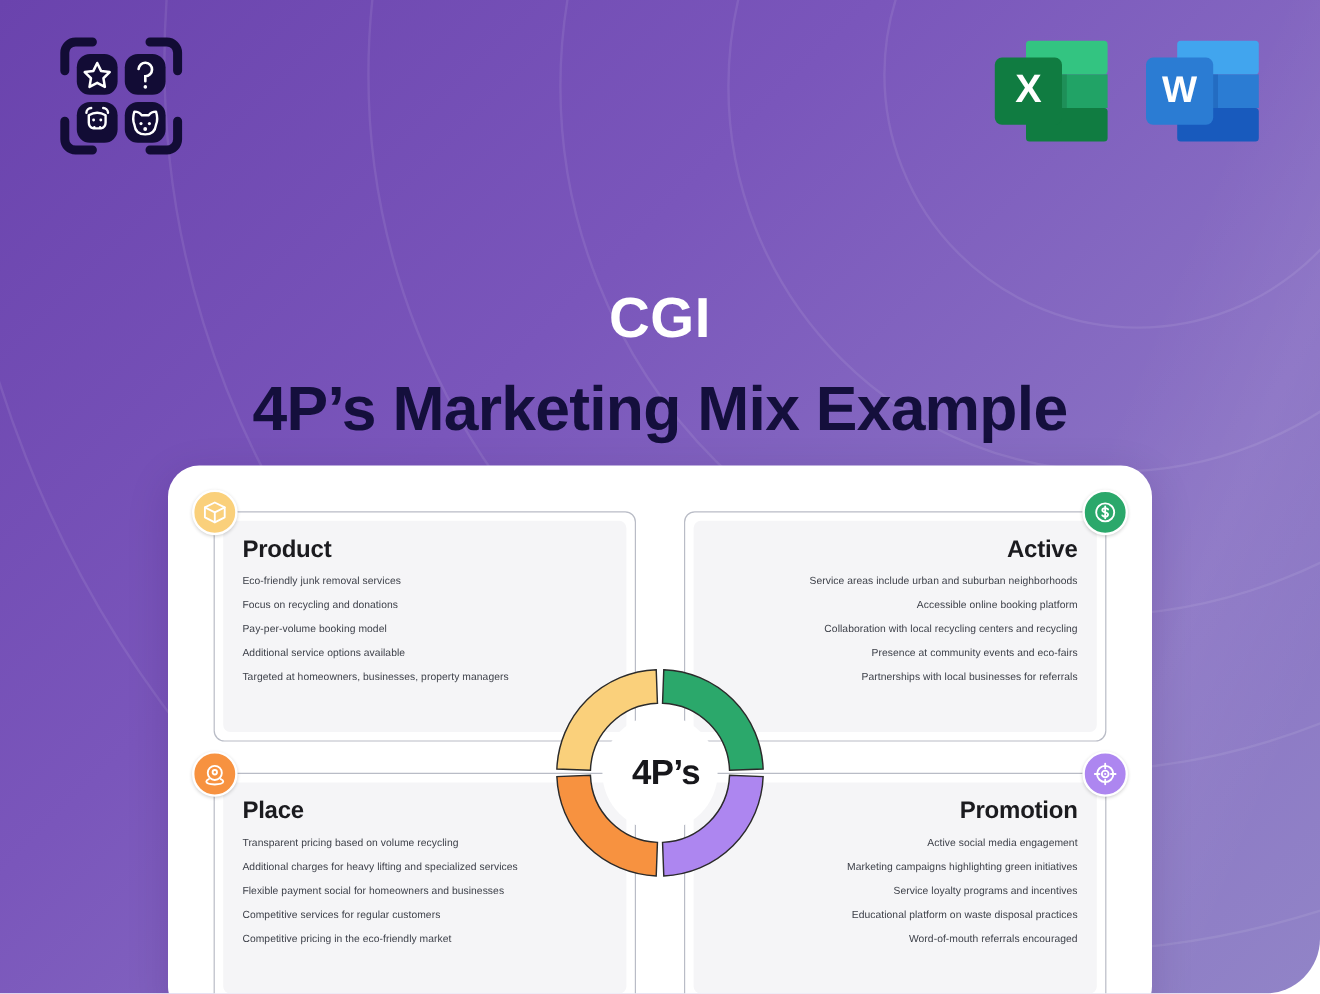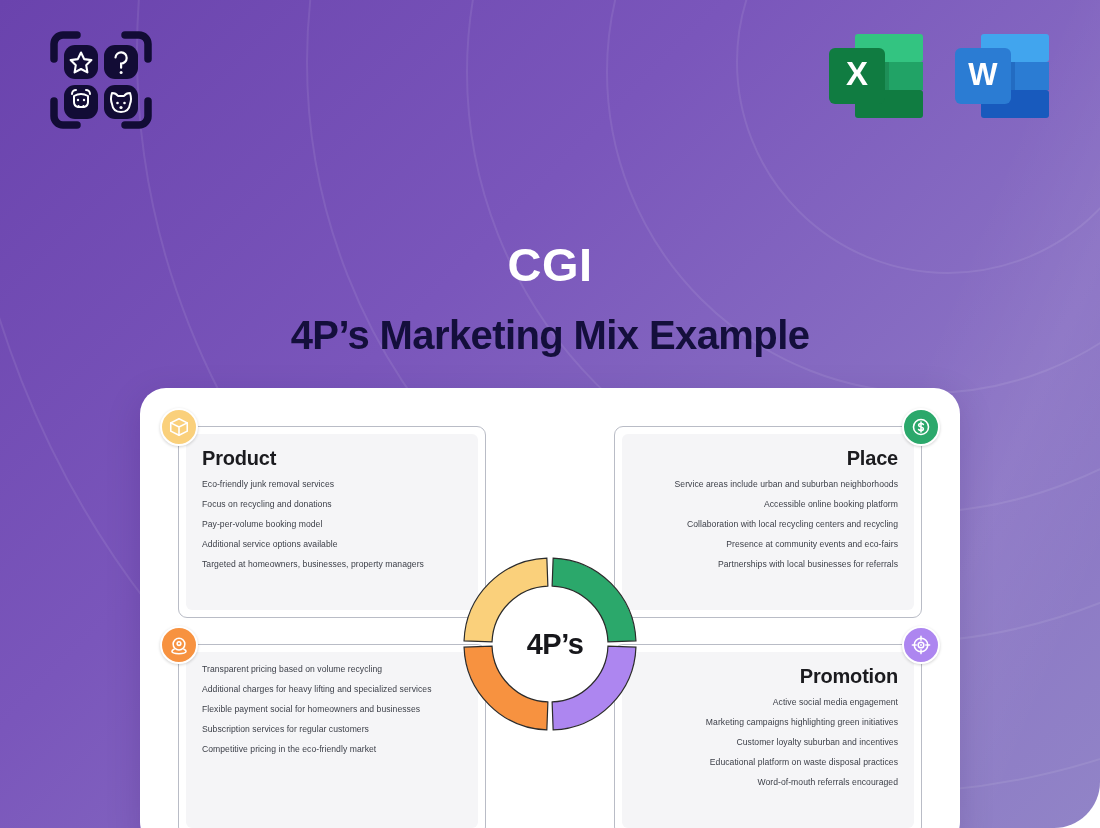"4P’s Marketing Mix Example" .main-title { font-size: 40px -> 52px }
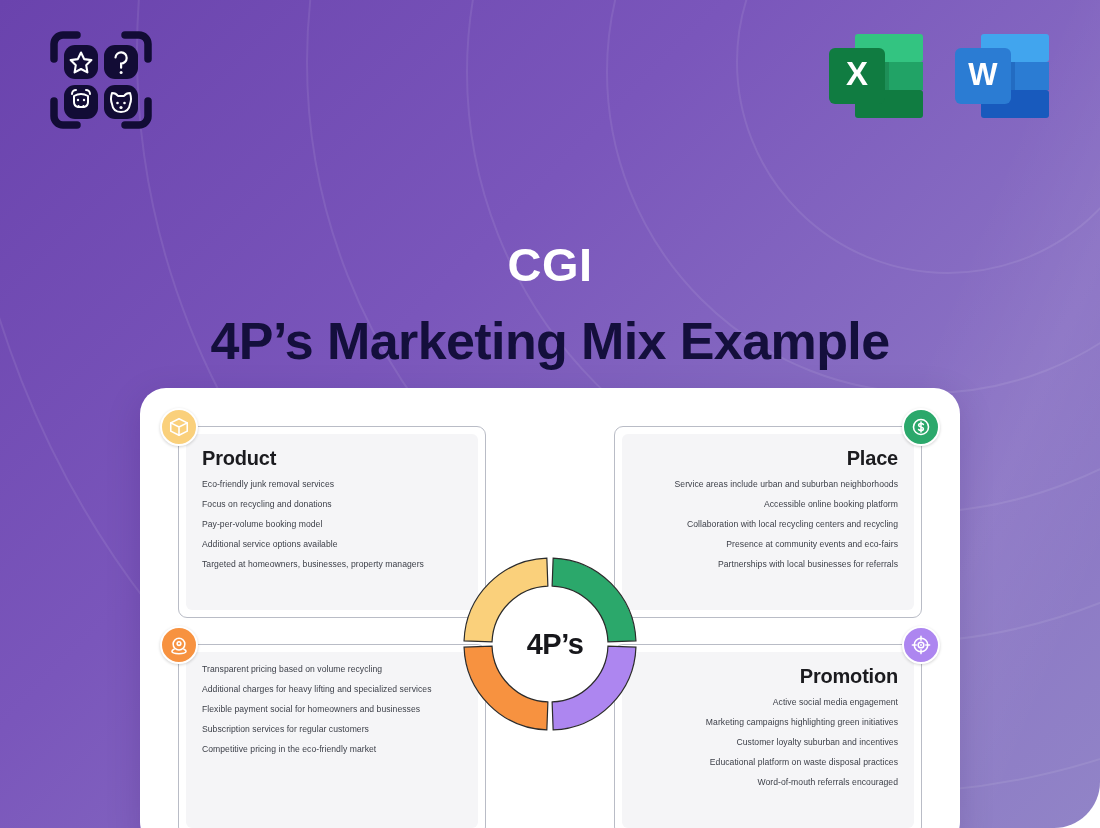"Product" .quad { width: 308px -> 352px }
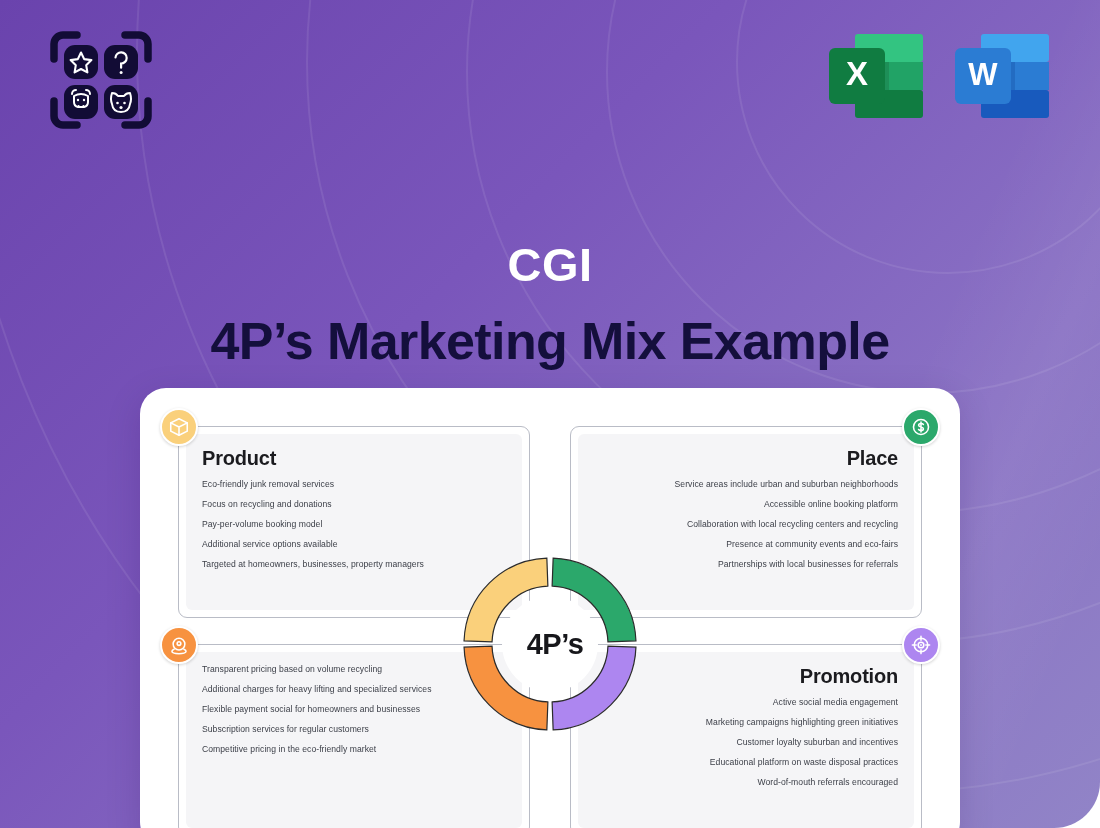"Place" div.q-title { text: Place -> Active }
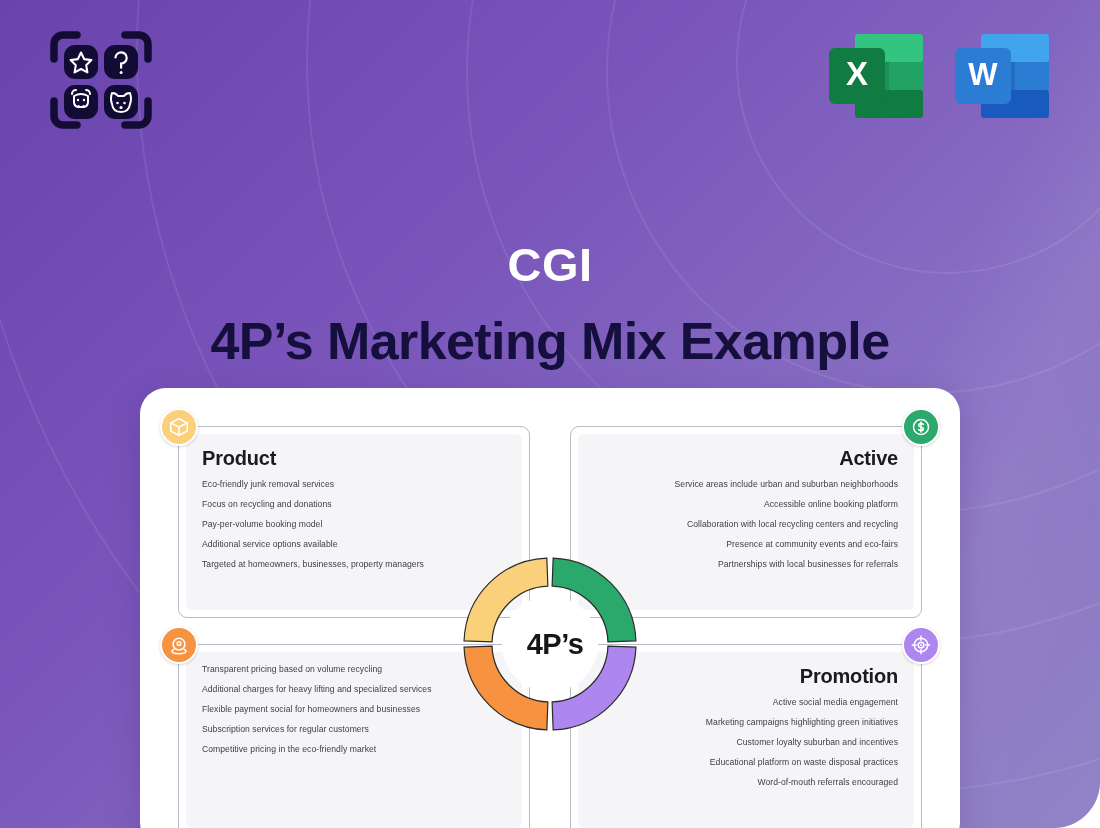"Place" div.q-title { html: none -> <div>Place</div> }
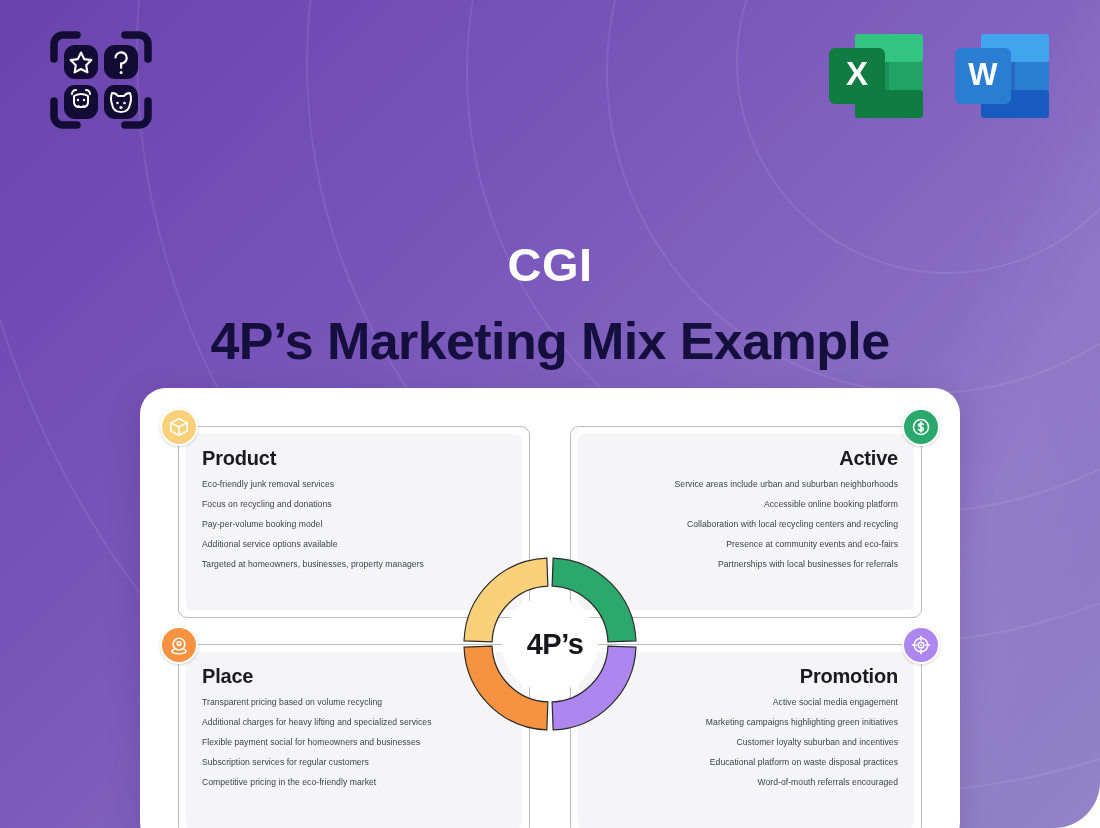"Customer loyalty suburban and incentives" li { text: Customer loyalty suburban -> Service loyalty programs }
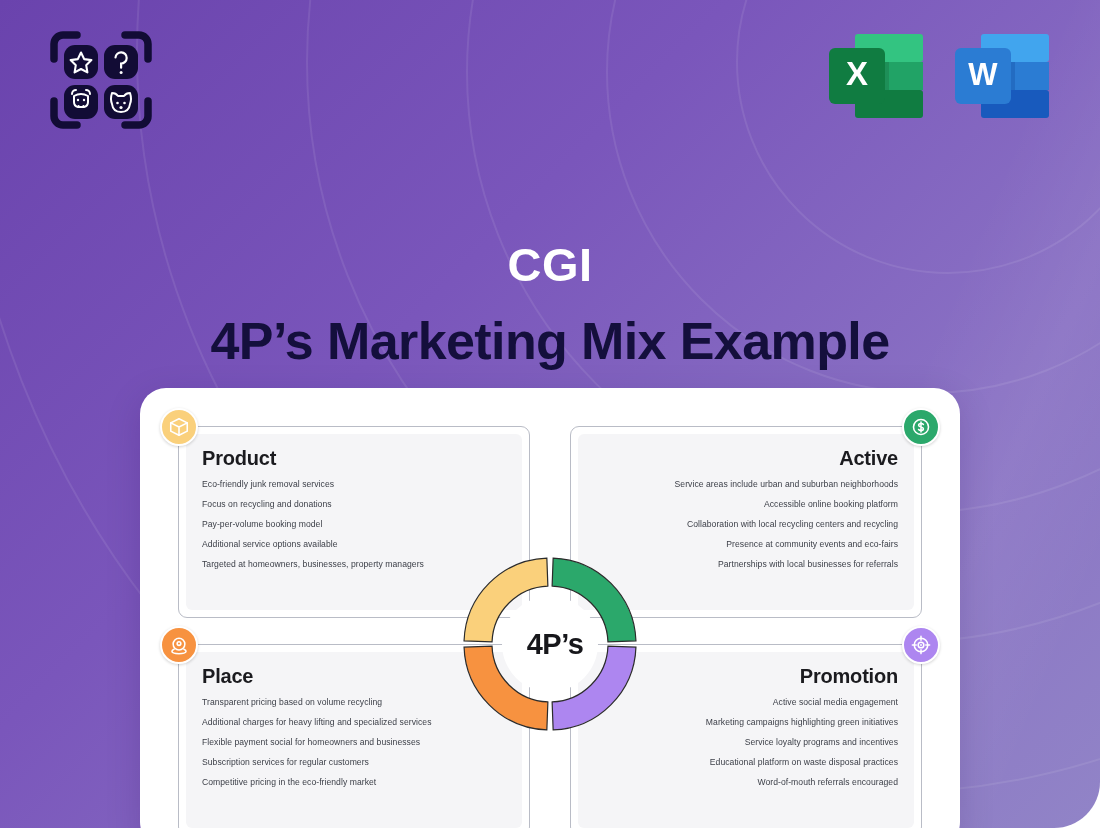"Subscription services for regular" li { text: Subscription -> Competitive }
